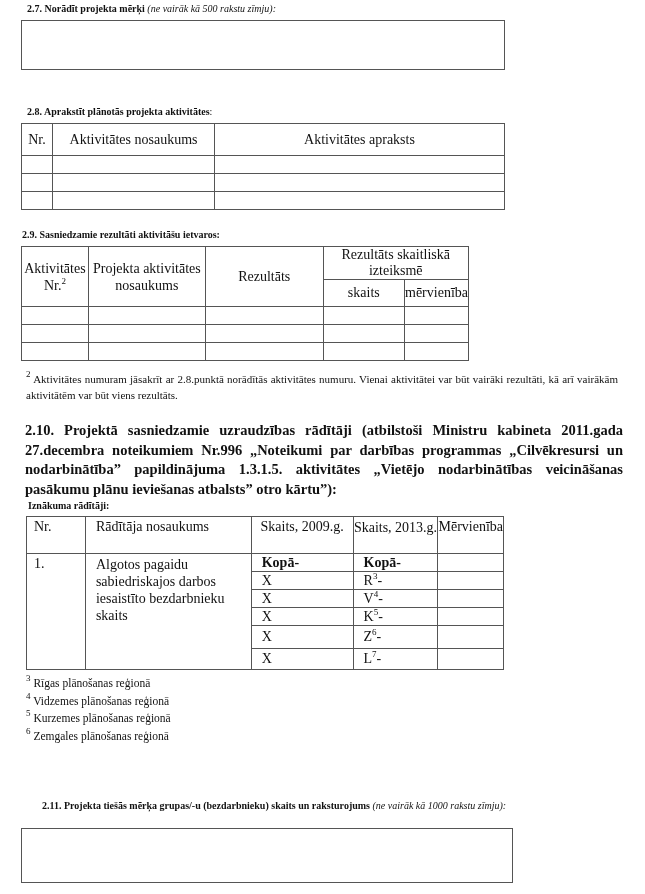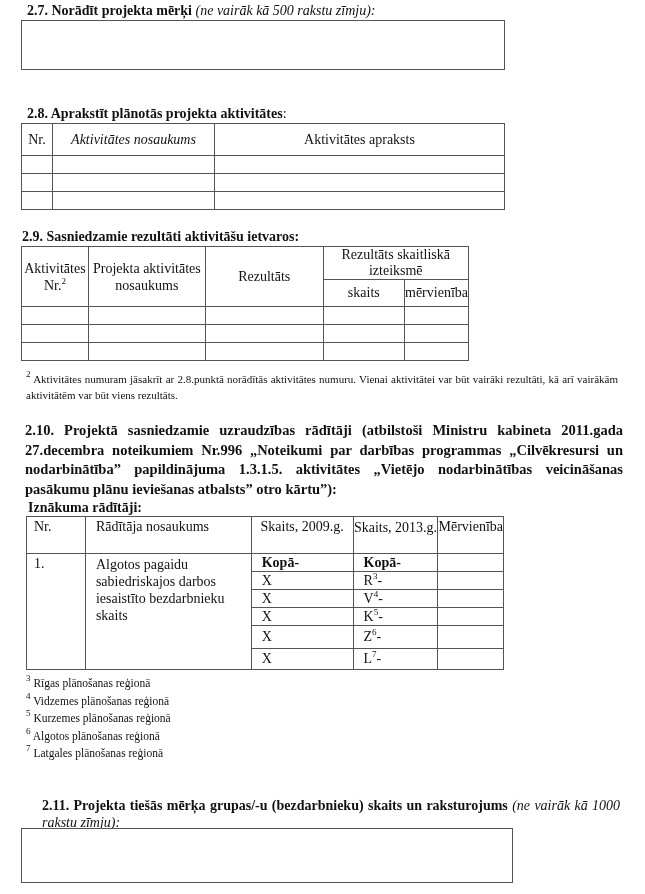"2.7. Norādīt projekta mērķi (ne" .h { font-size: 14px -> 10px }
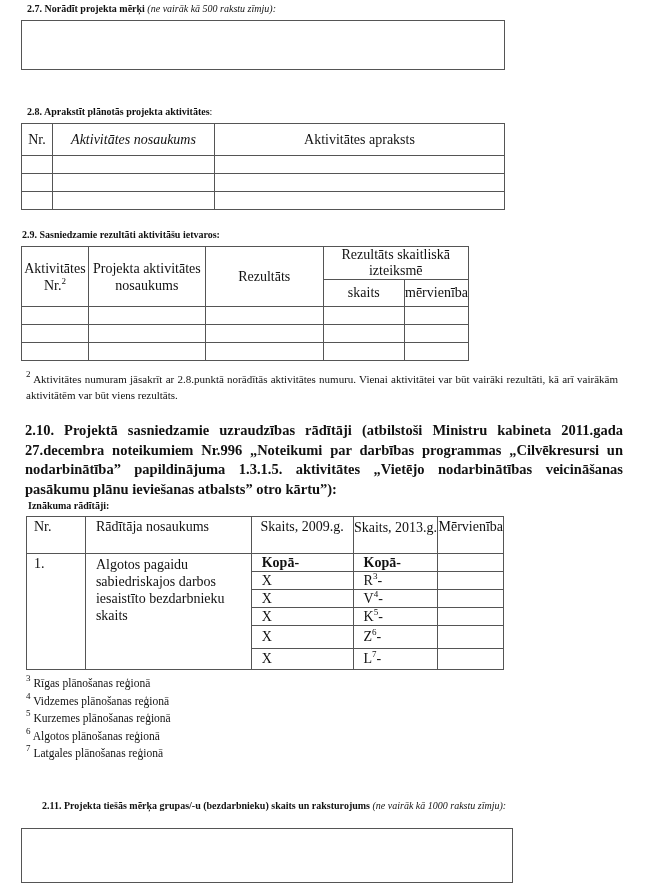"Aktivitātes nosaukums" th { font-style: italic -> none }
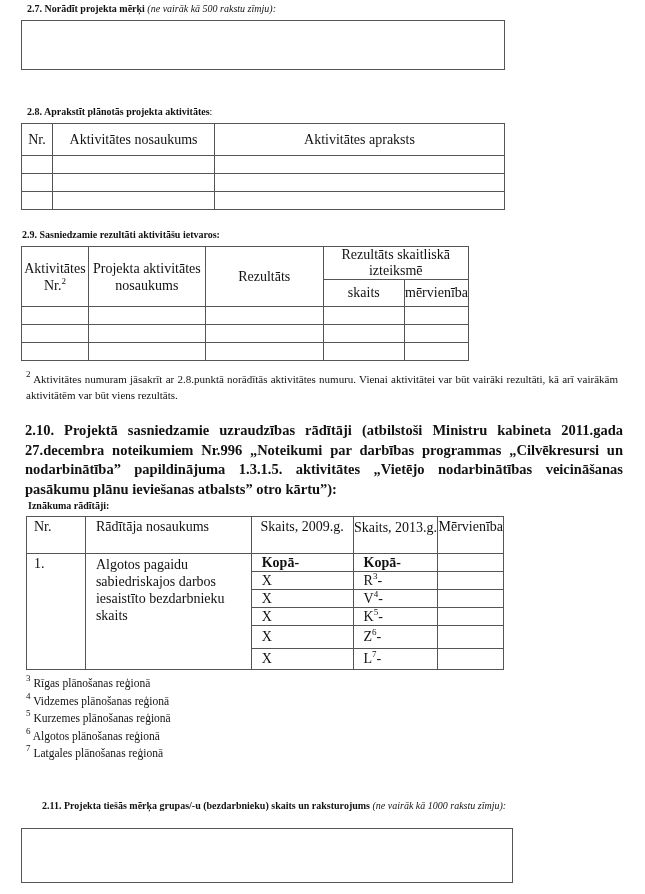"Algotos plānošanas reģionā" span { text: Algotos -> Zemgales }
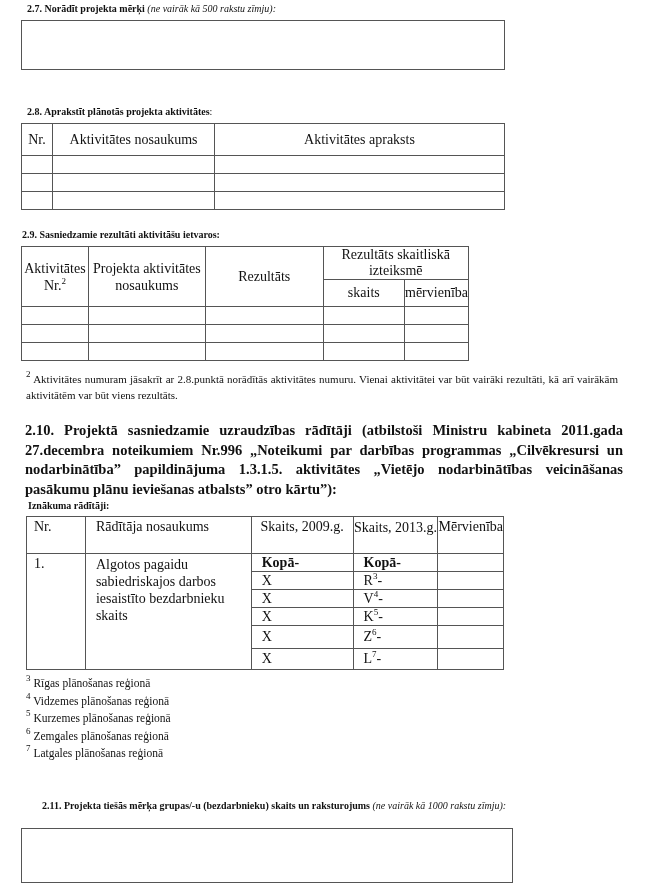"7 Latgales plānošanas reģionā" div { html: <div><sup>7</sup> <span>Latgales plānošanas reģionā</span></div> -> none }
